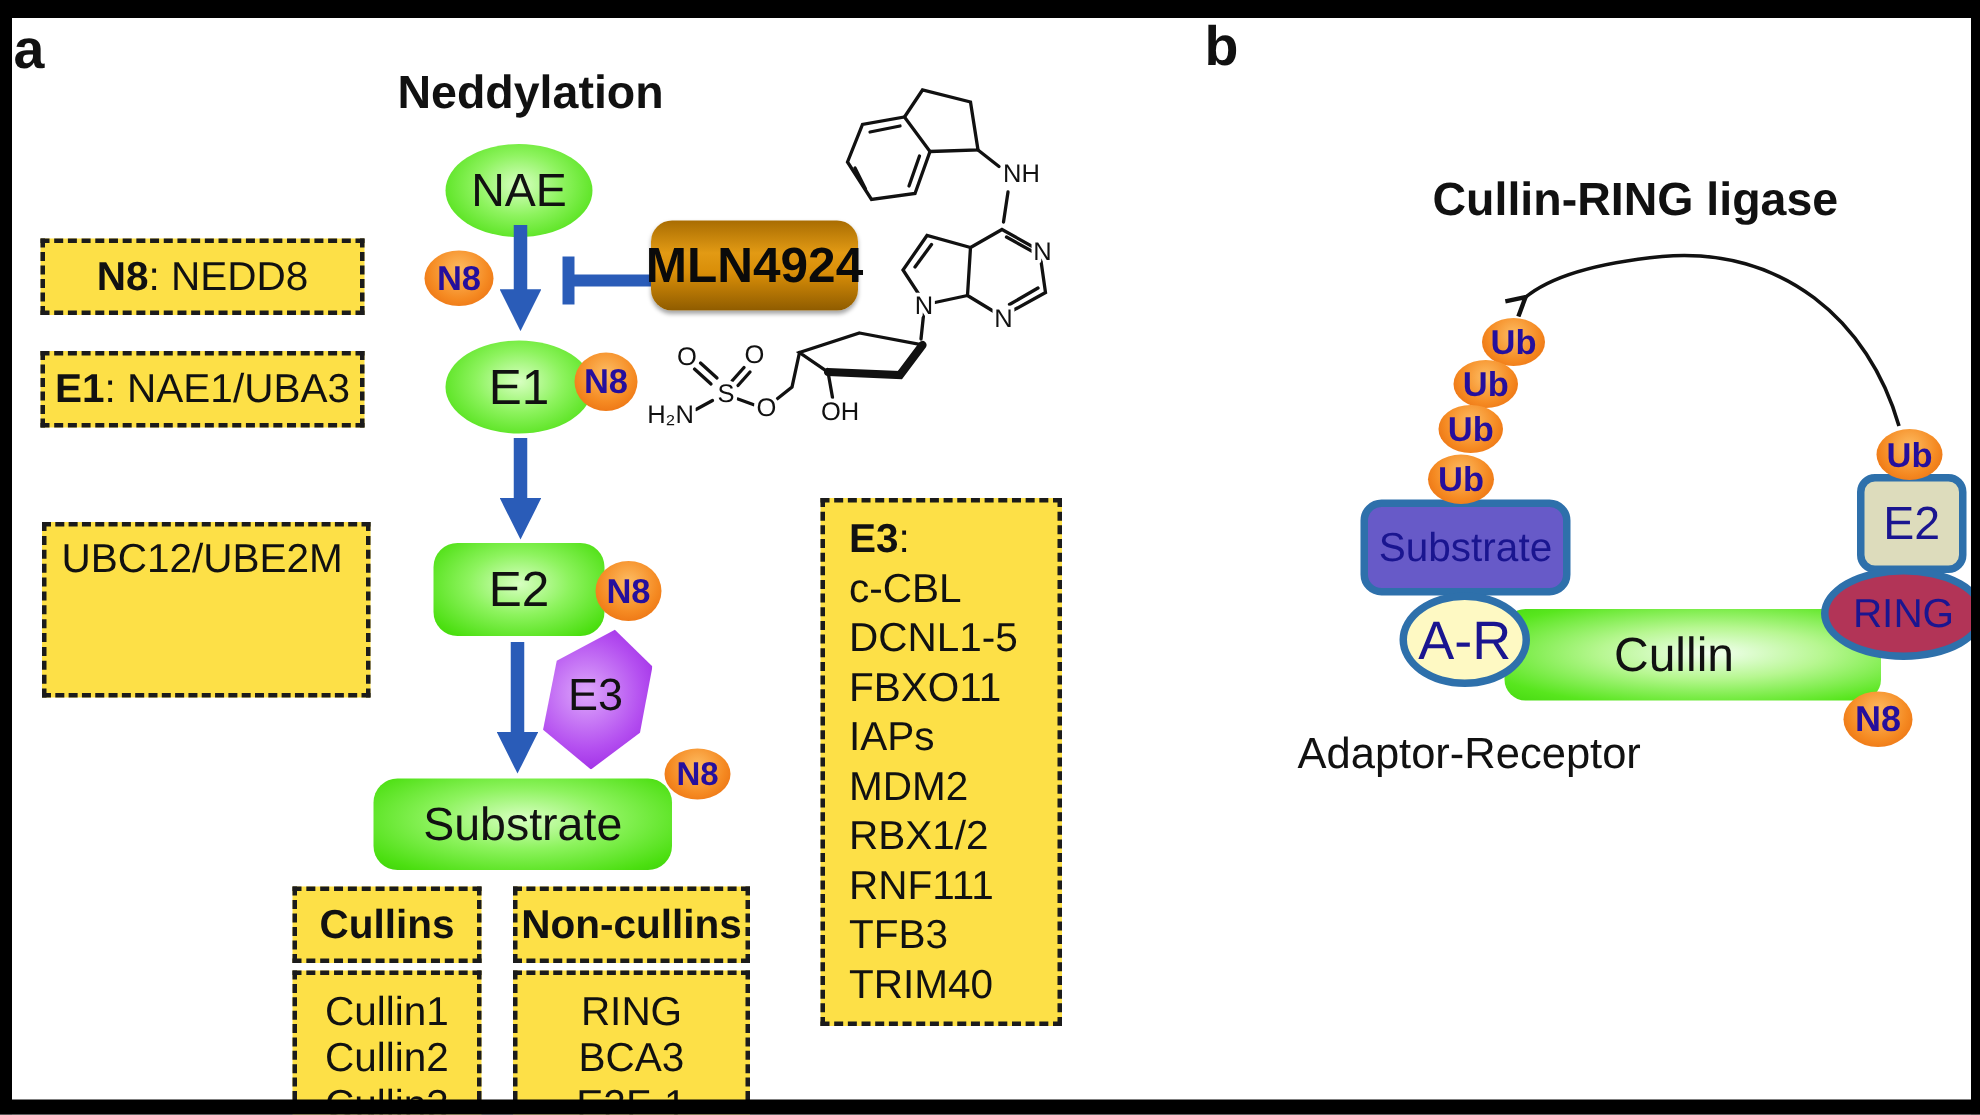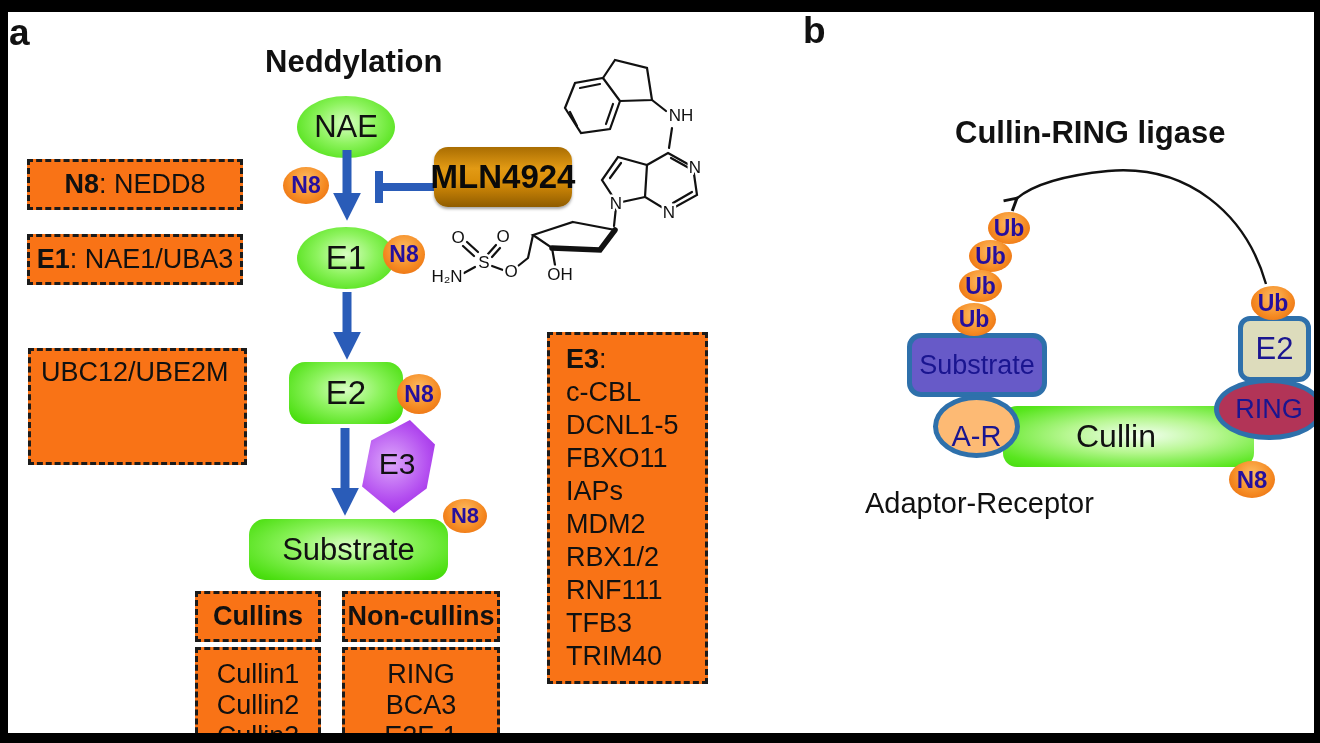"N8: NEDD8" .dashedbox { background: #f97316 -> #fde047 }
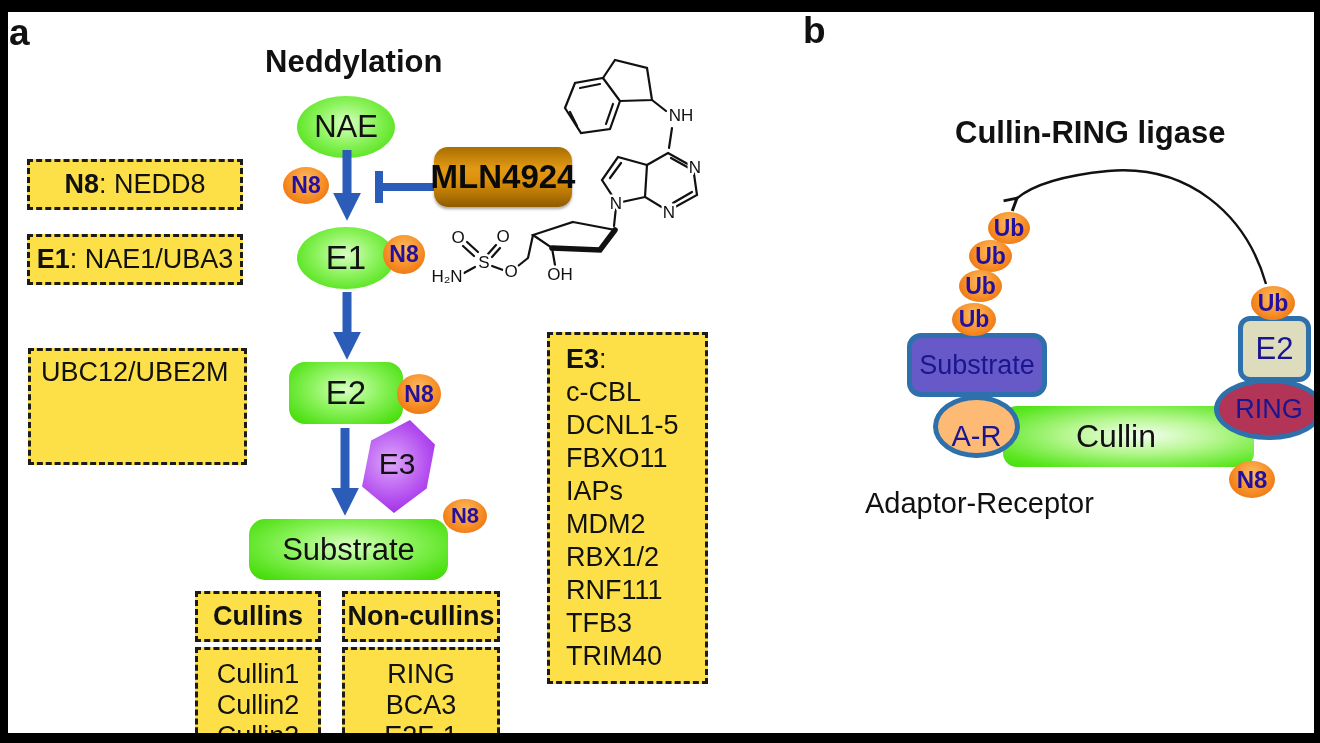"A-R" .ar-b { align-items: flex-end -> none; background: #fdba74 -> #fef9c3; font-size: 29px -> 36px }
